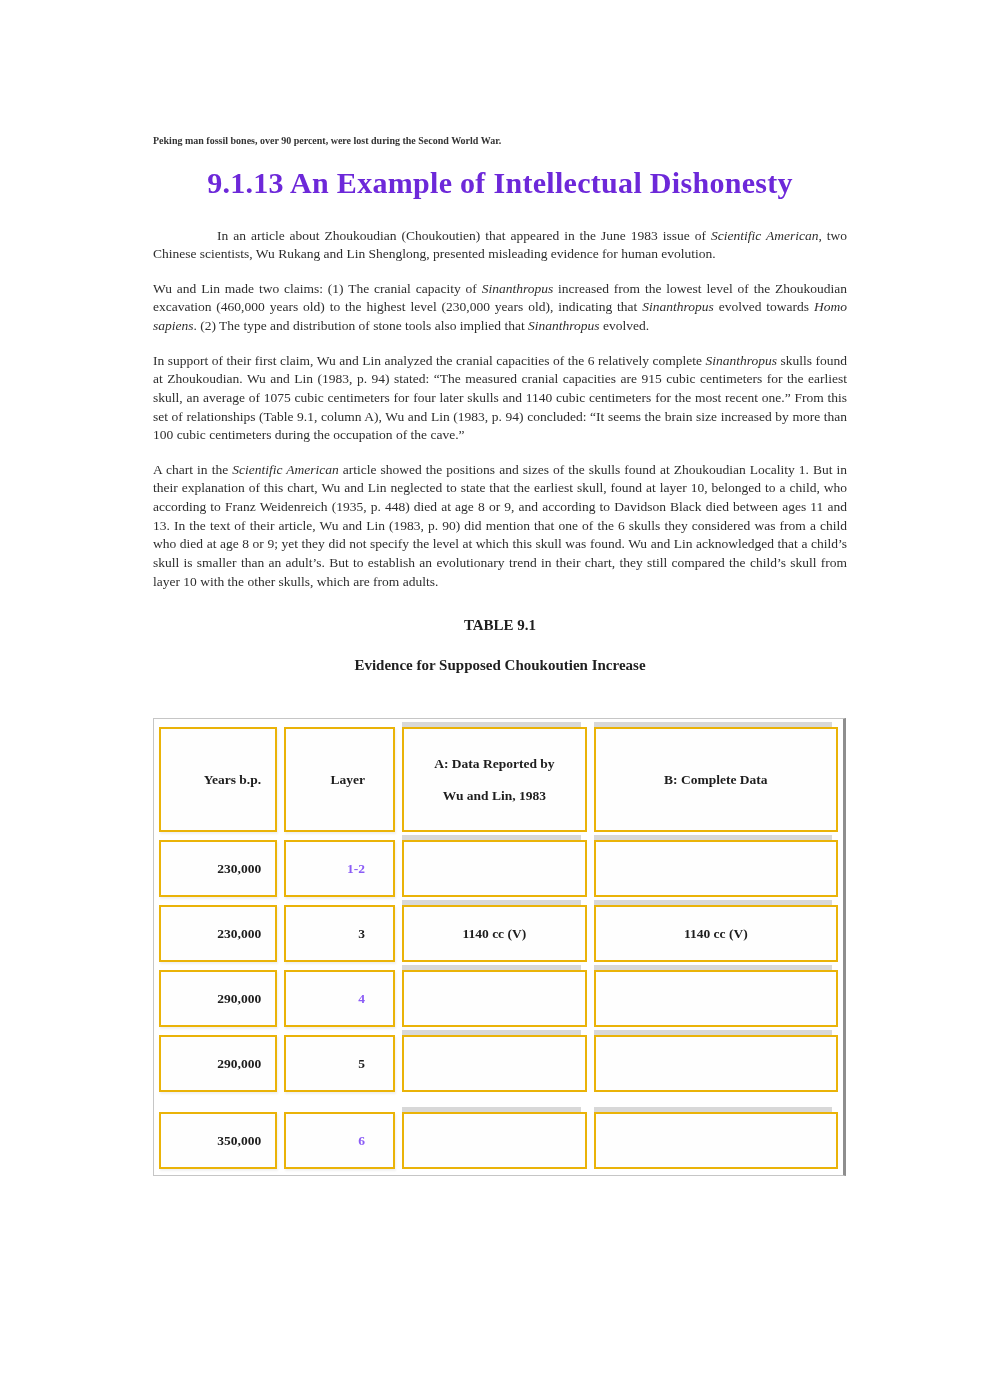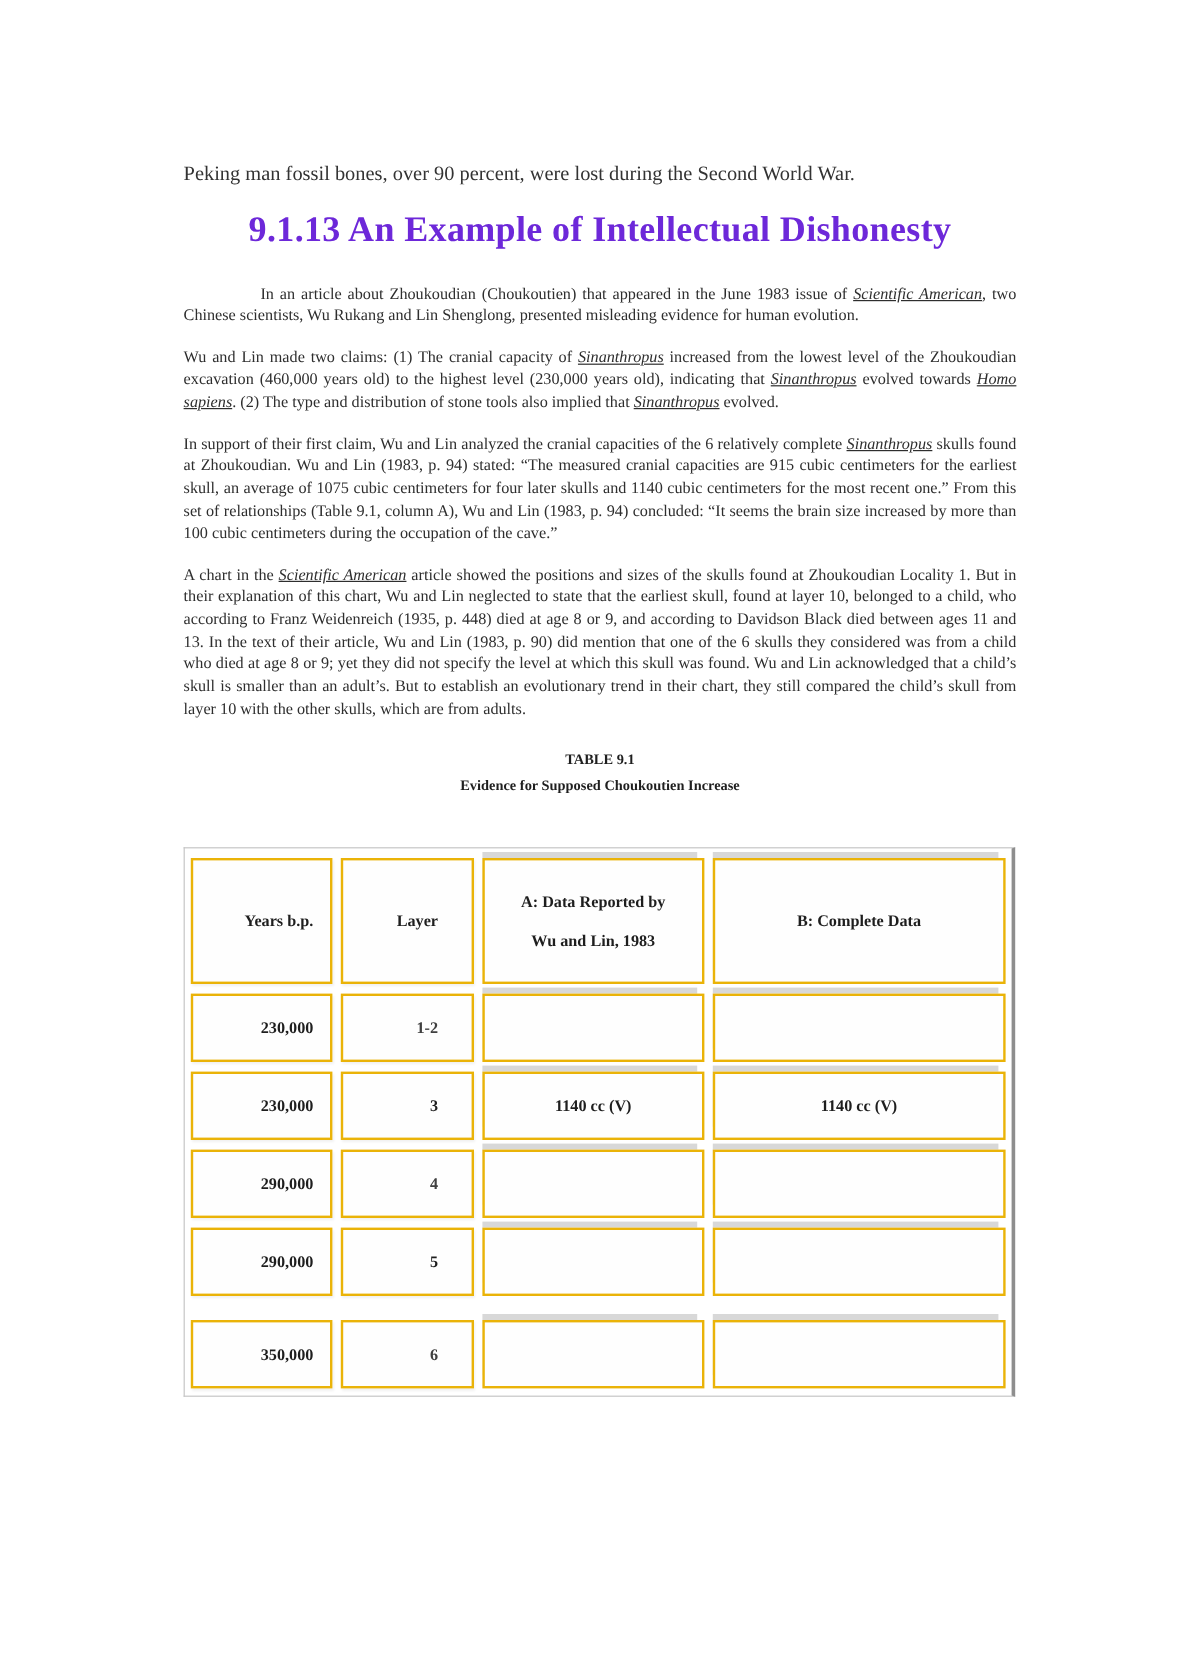"Peking man fossil bones, over" .intro-line { font-size: 17px -> 10px; font-weight: none -> bold }
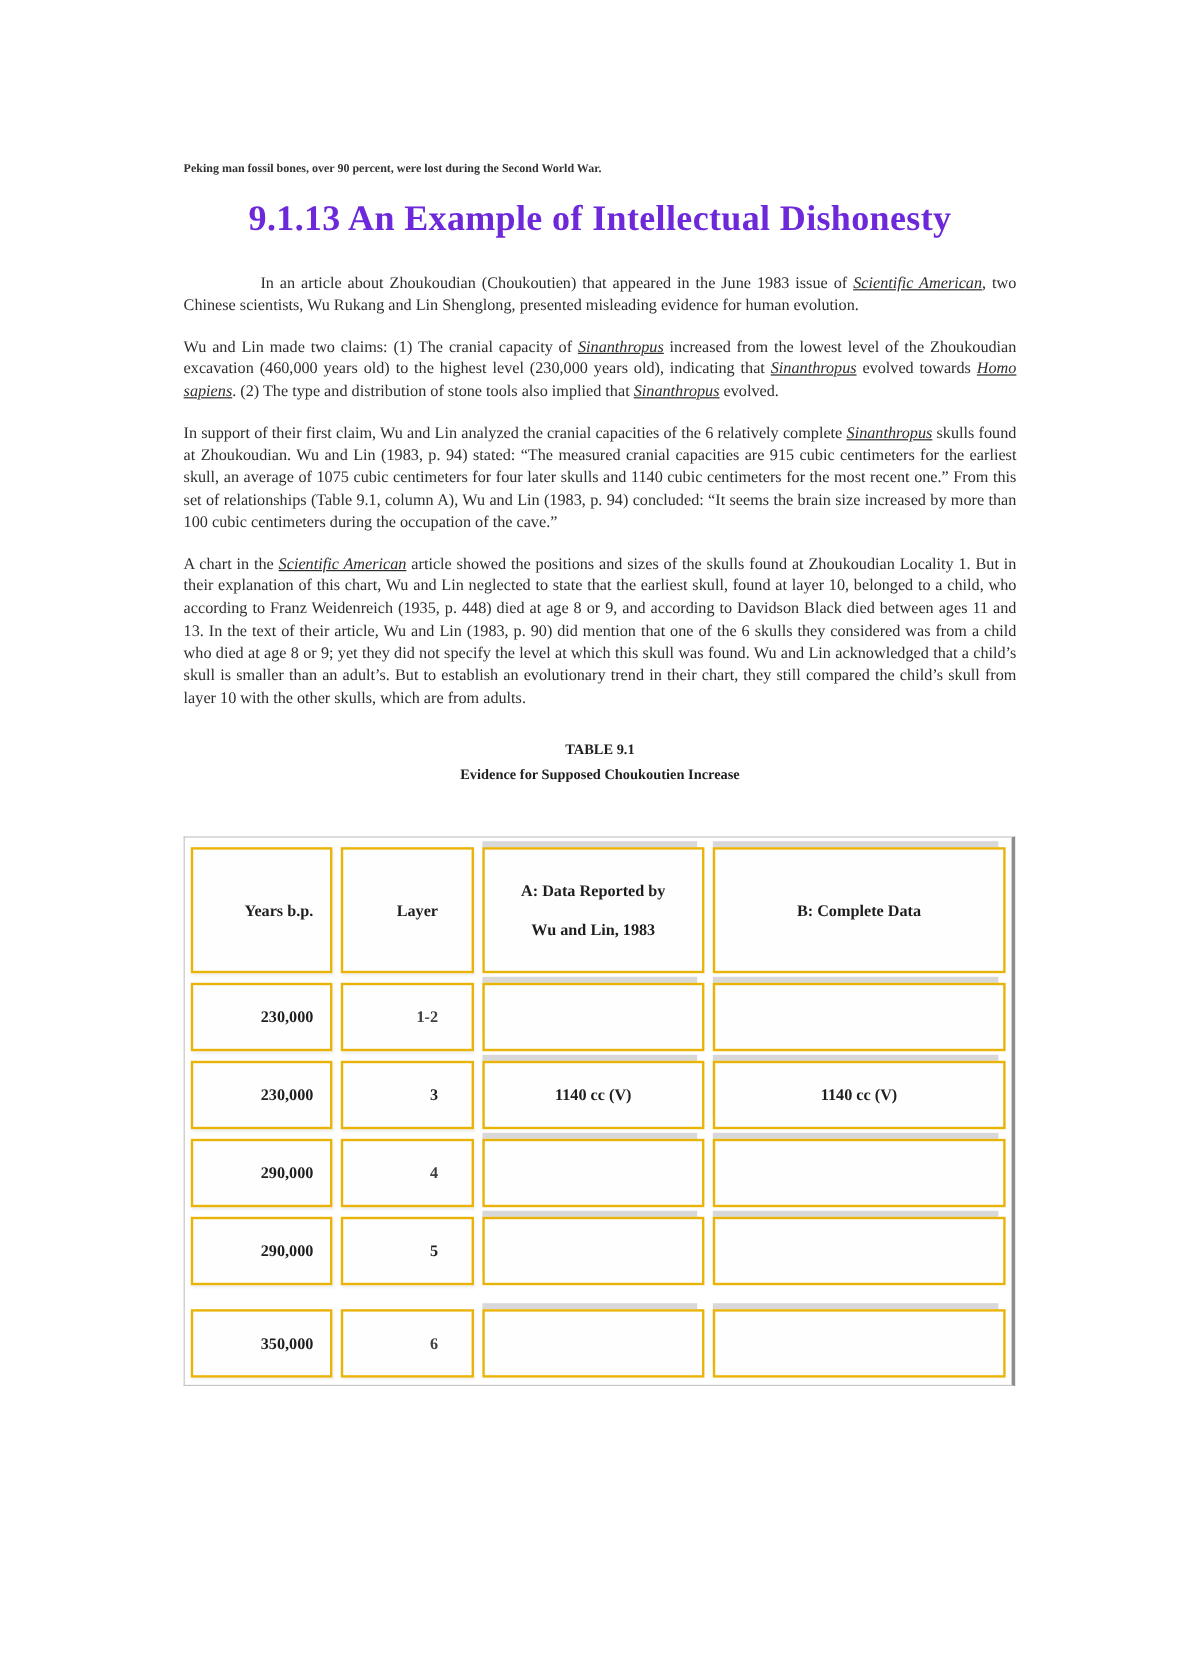"Scientific American" .article-body i { text-decoration: underline -> none }
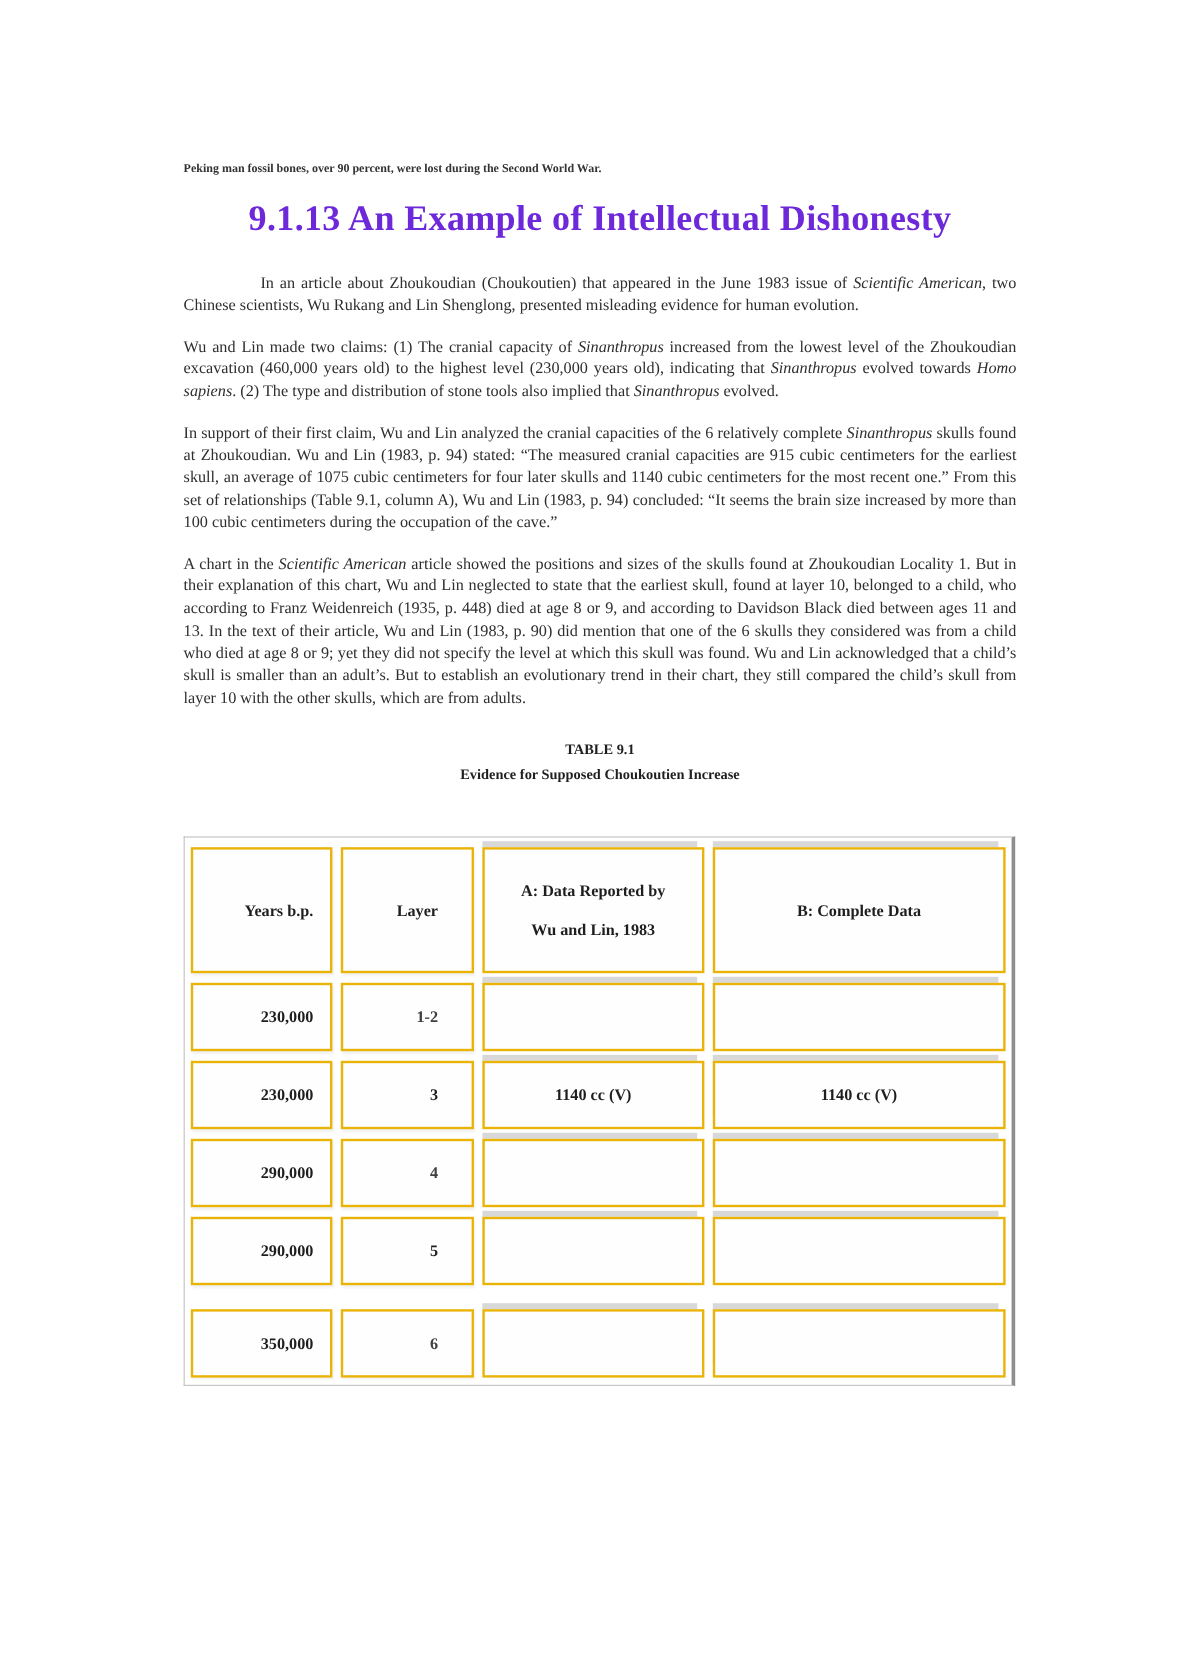"TABLE 9.1" .cap { font-size: 12px -> 15px; margin: 6px 0 -> 23px 0 }
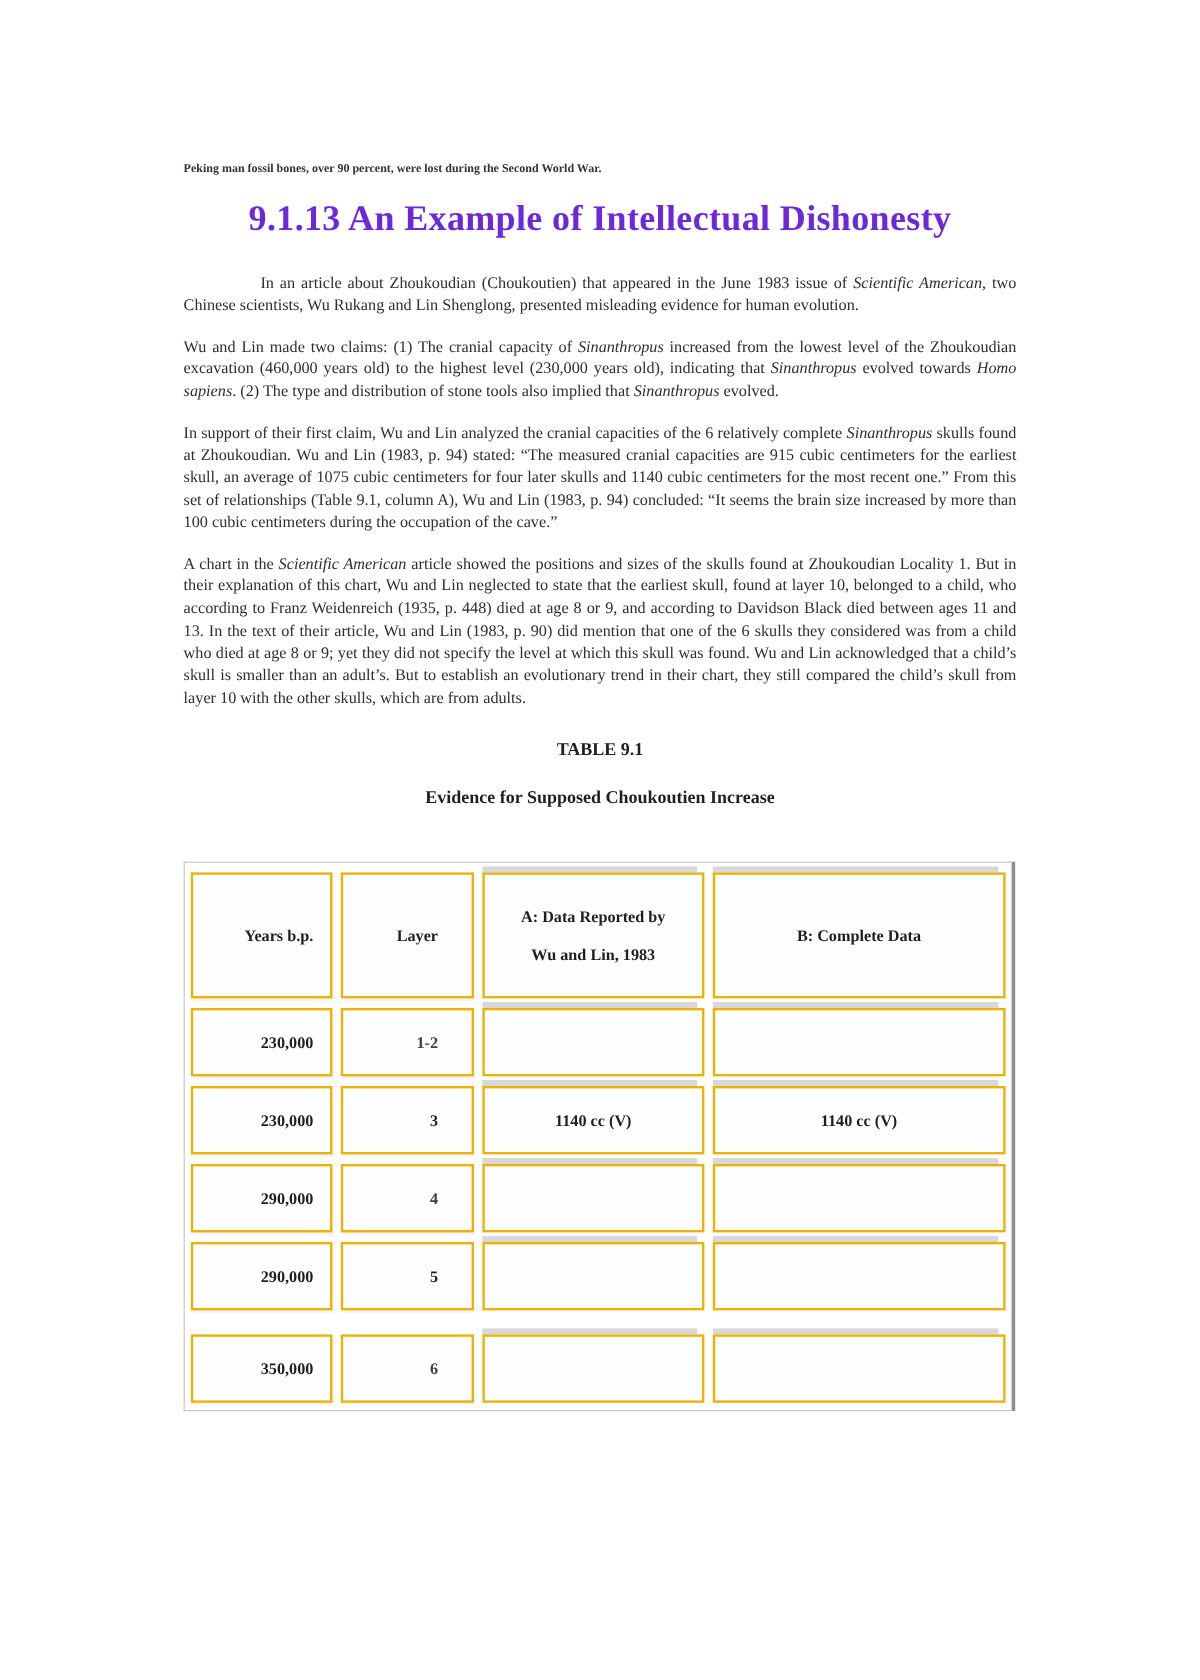"1-2" .muted { color: #404040 -> #8b5cf6 }
